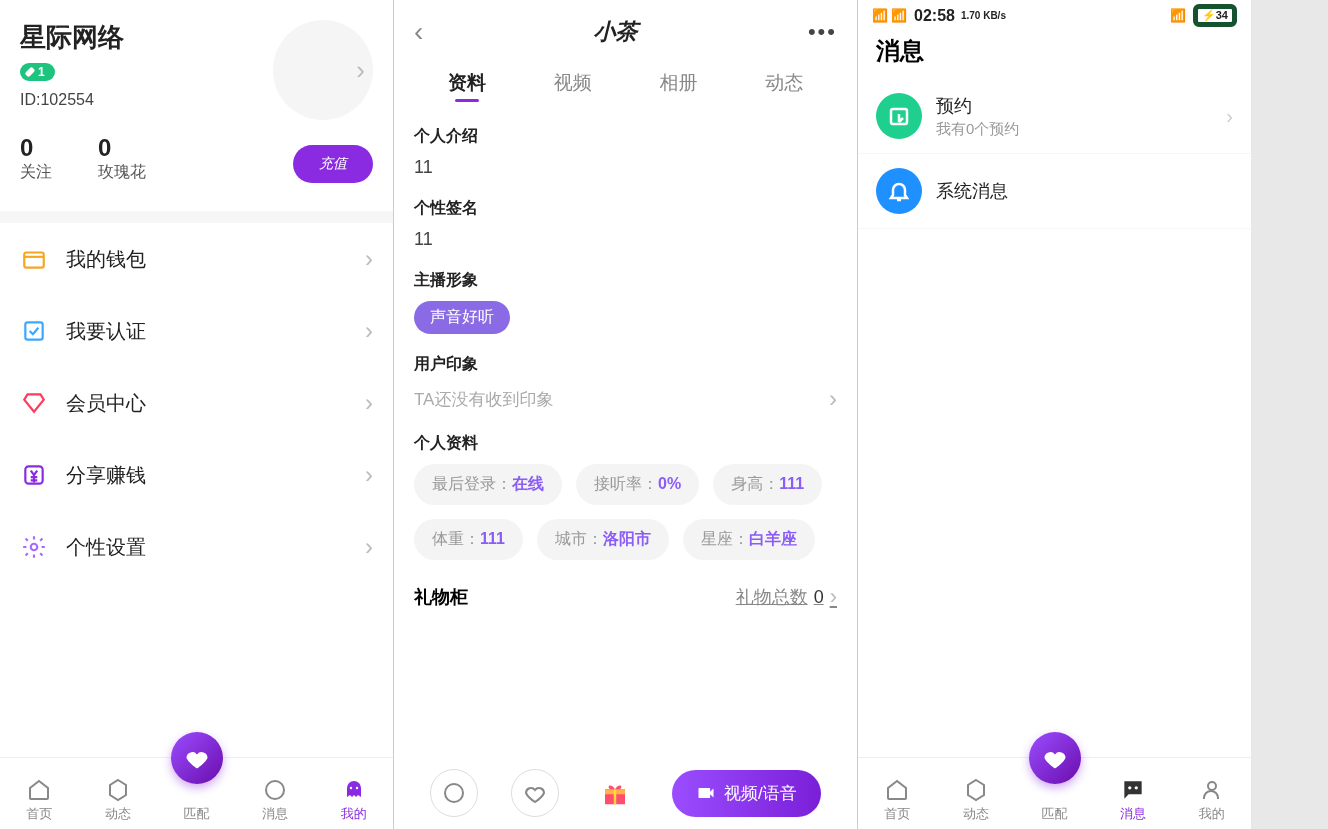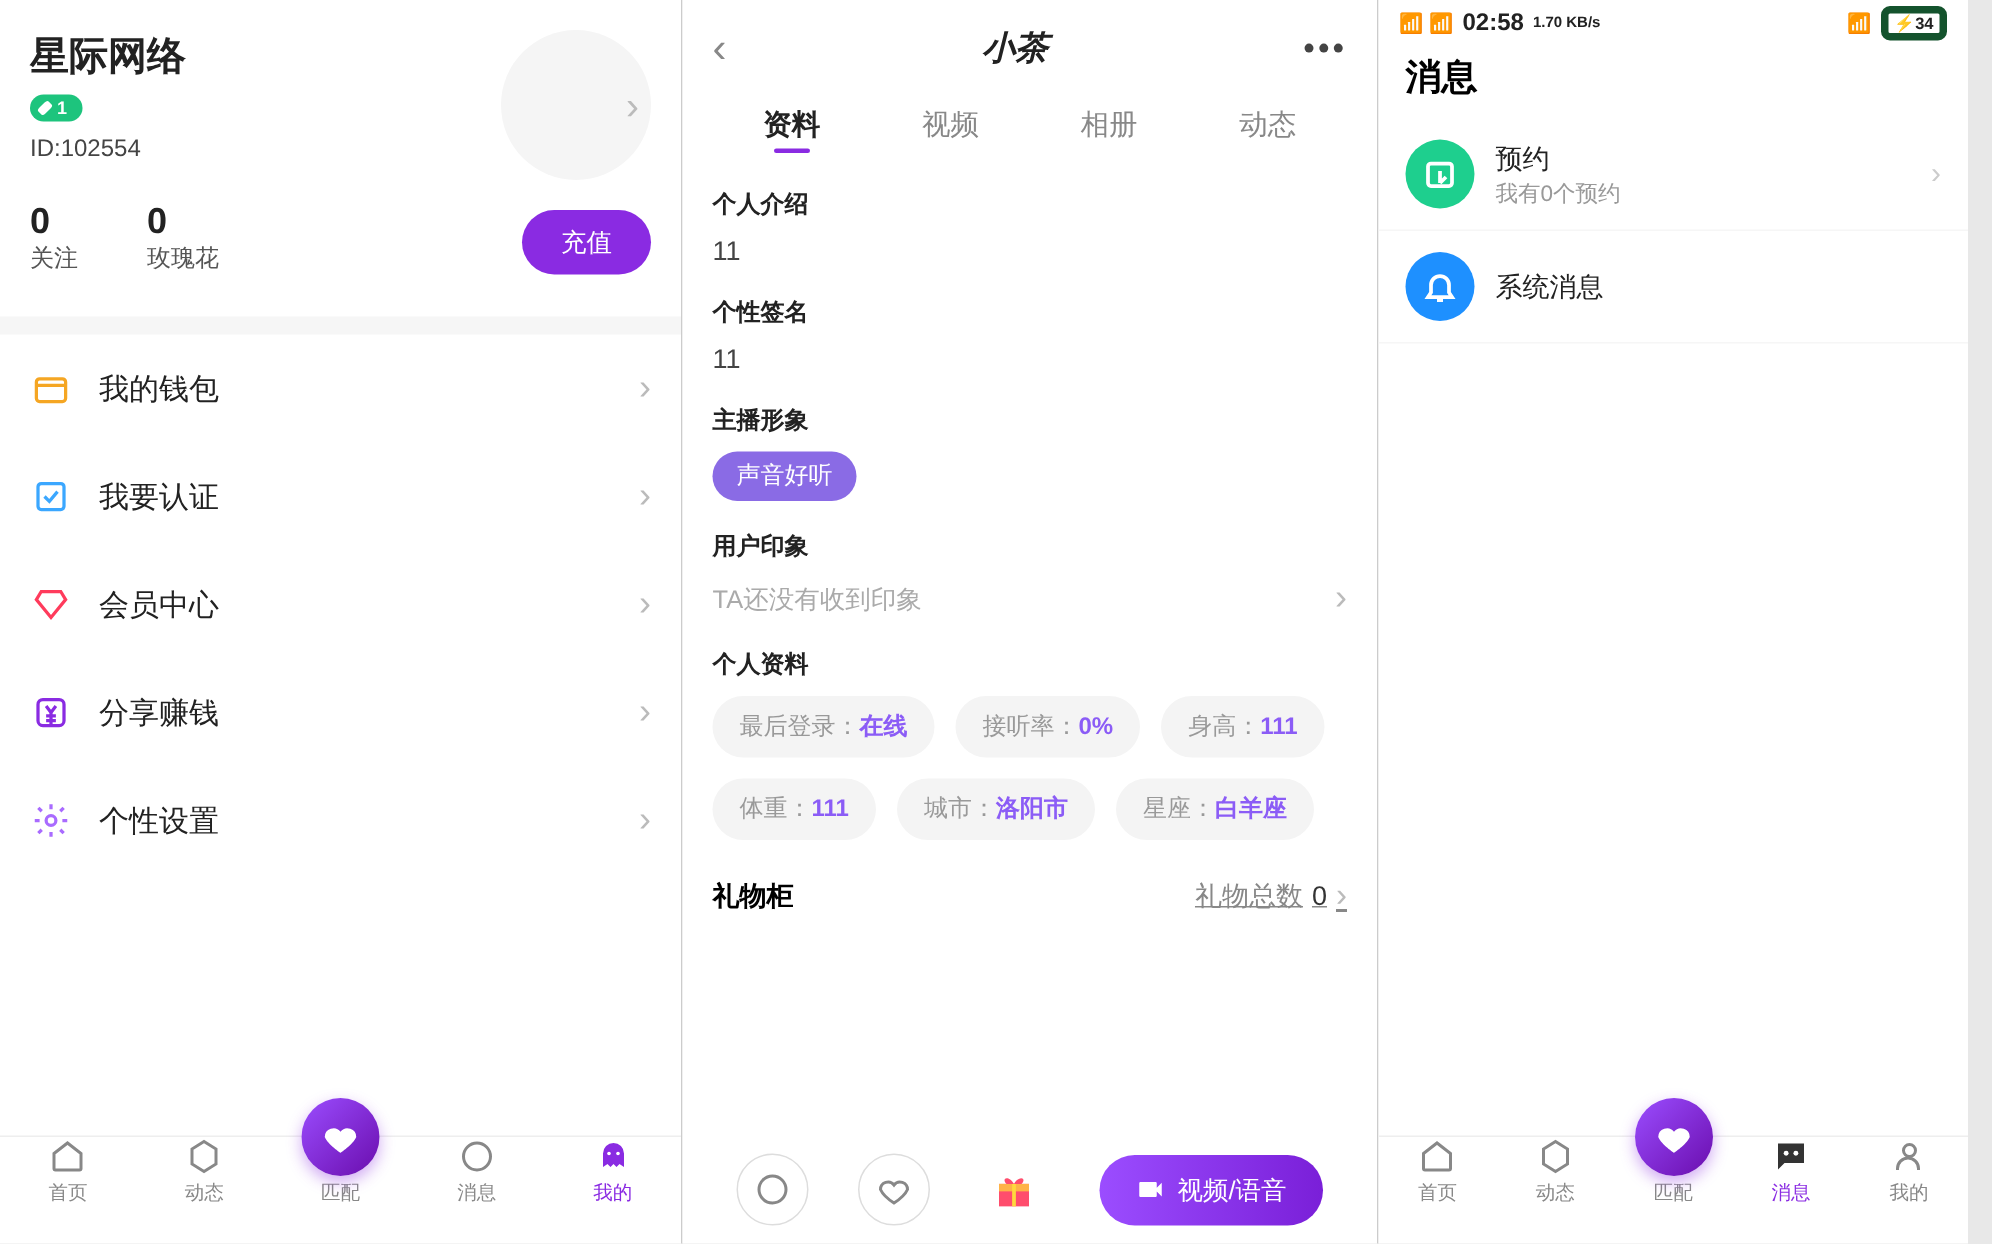"星际网络" .s1 { width: 455px -> 394px }
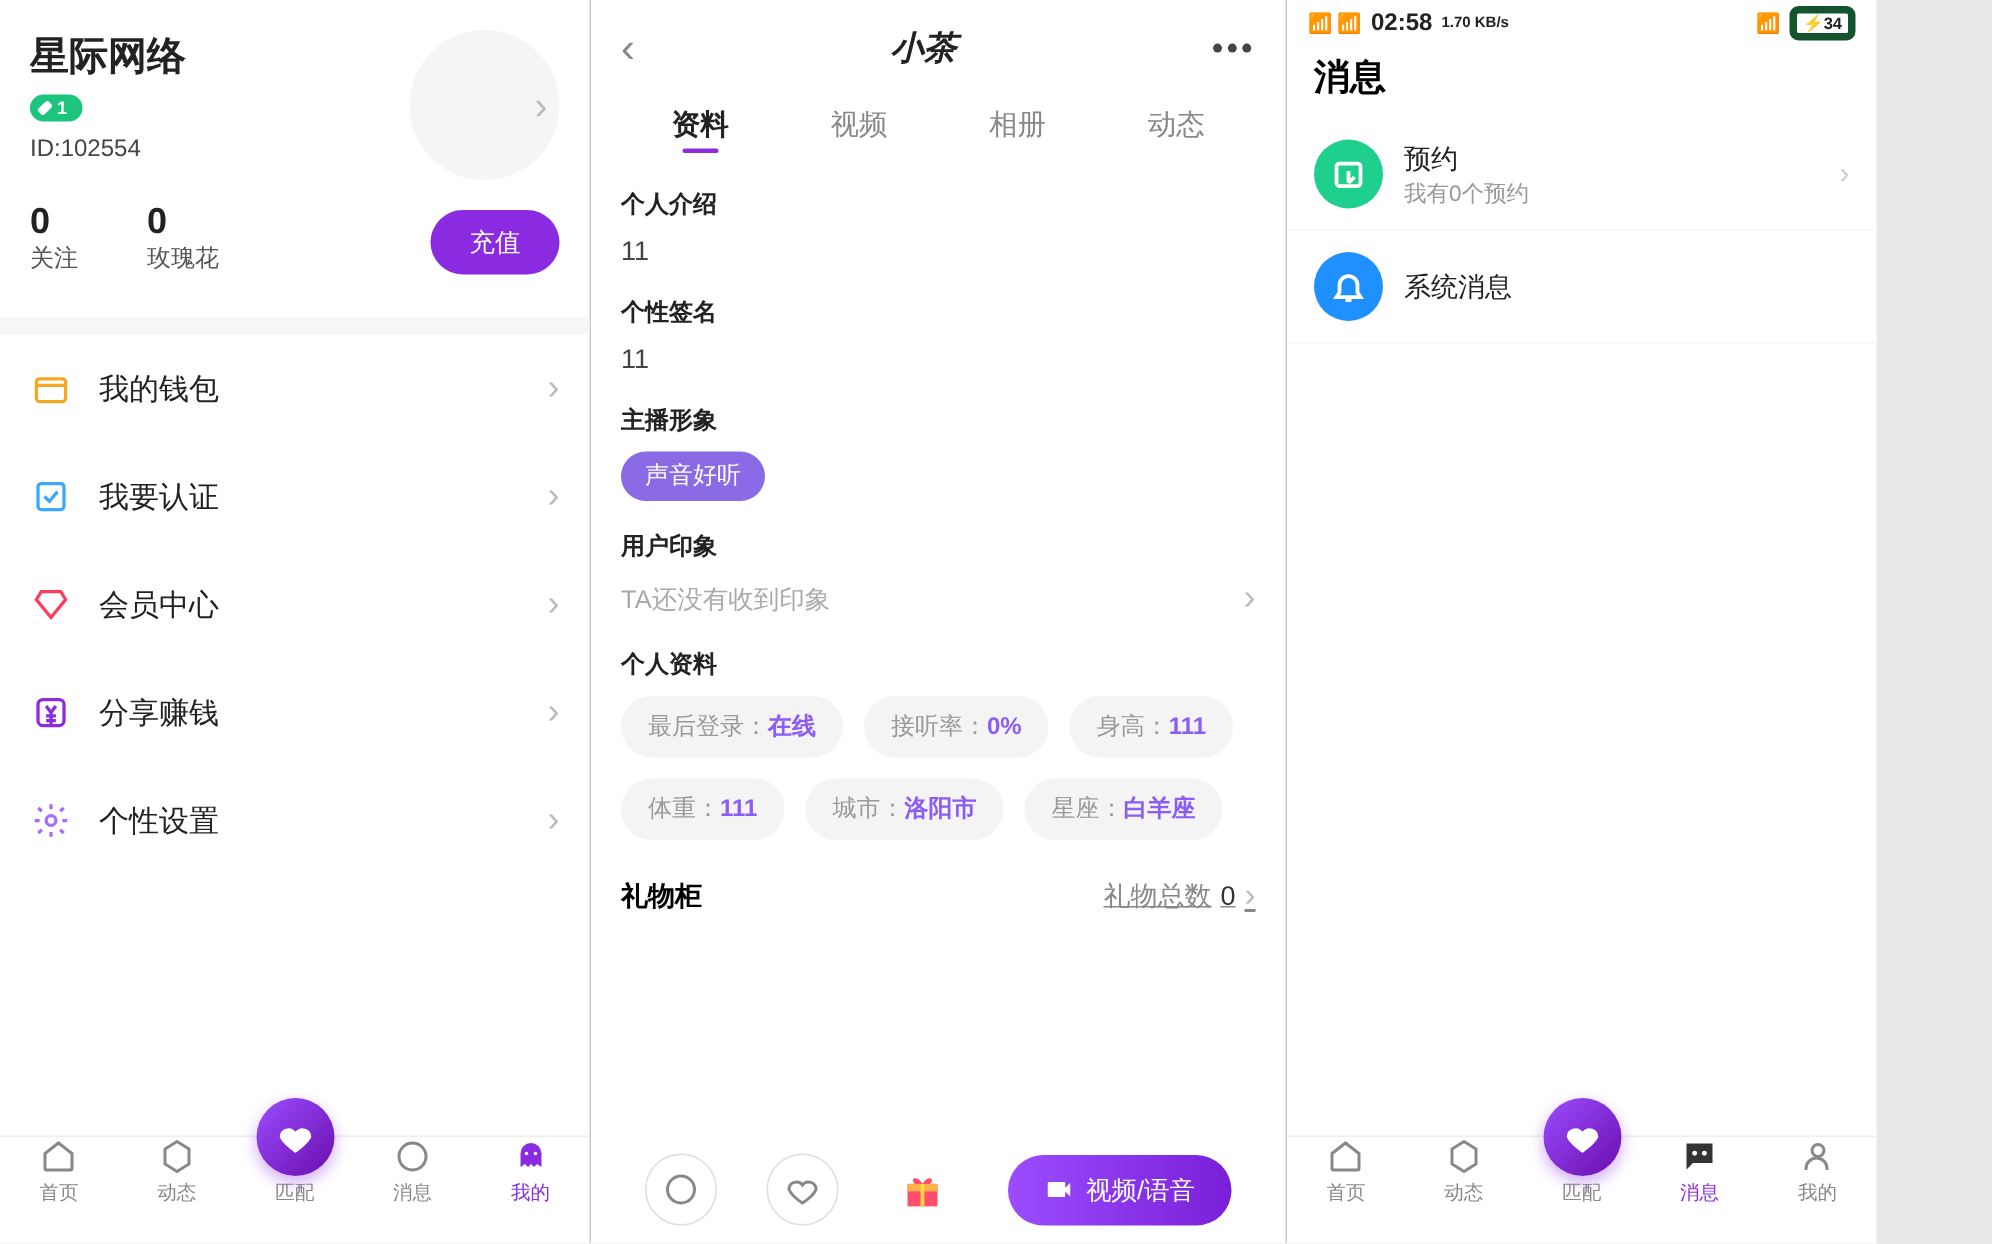"充值" .recharge { font-size: 17px -> 14px; font-style: none -> italic }
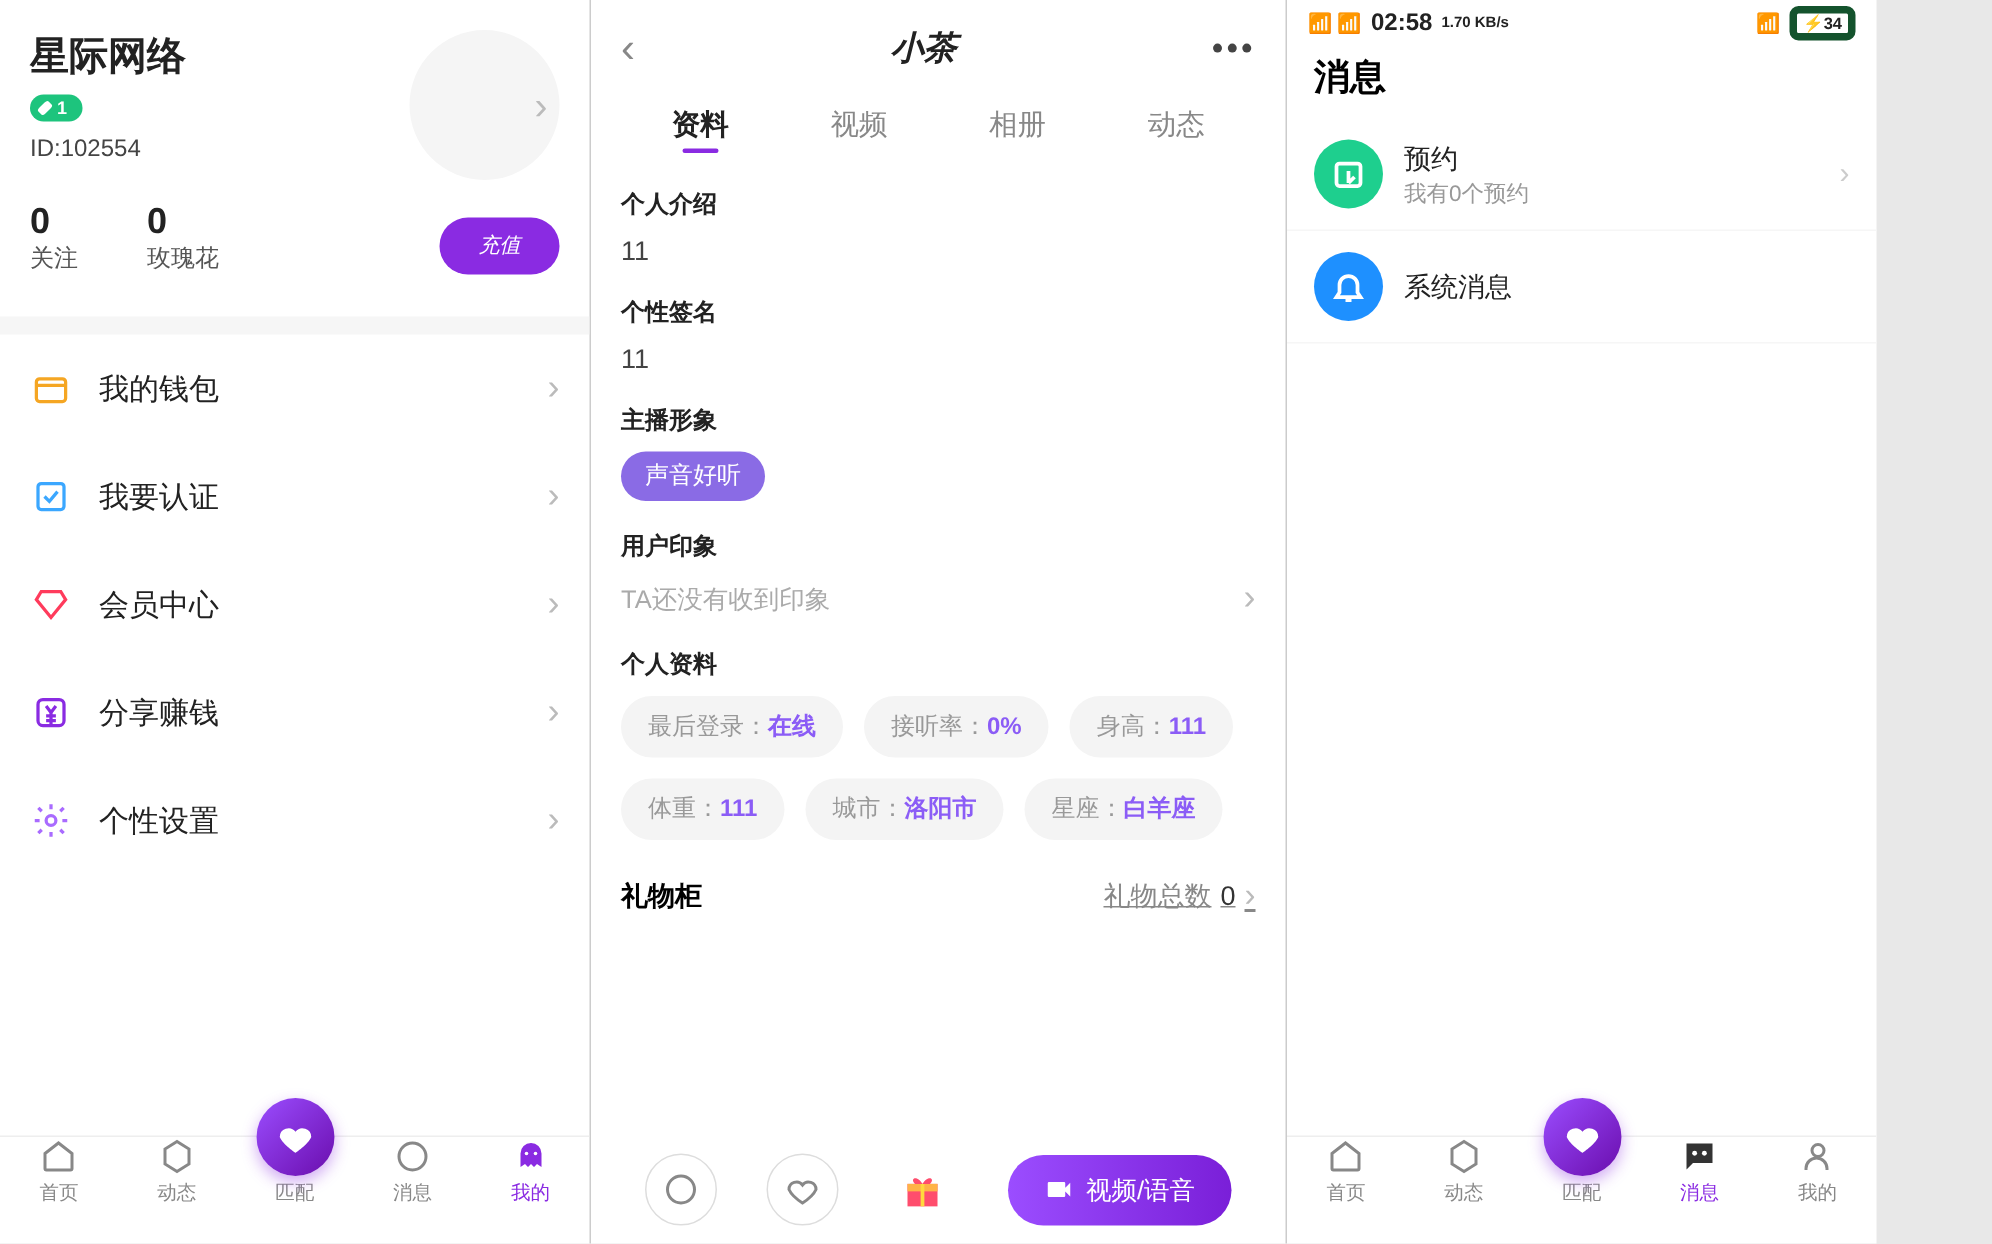"首页" .bn-item { justify-content: none -> flex-end }
